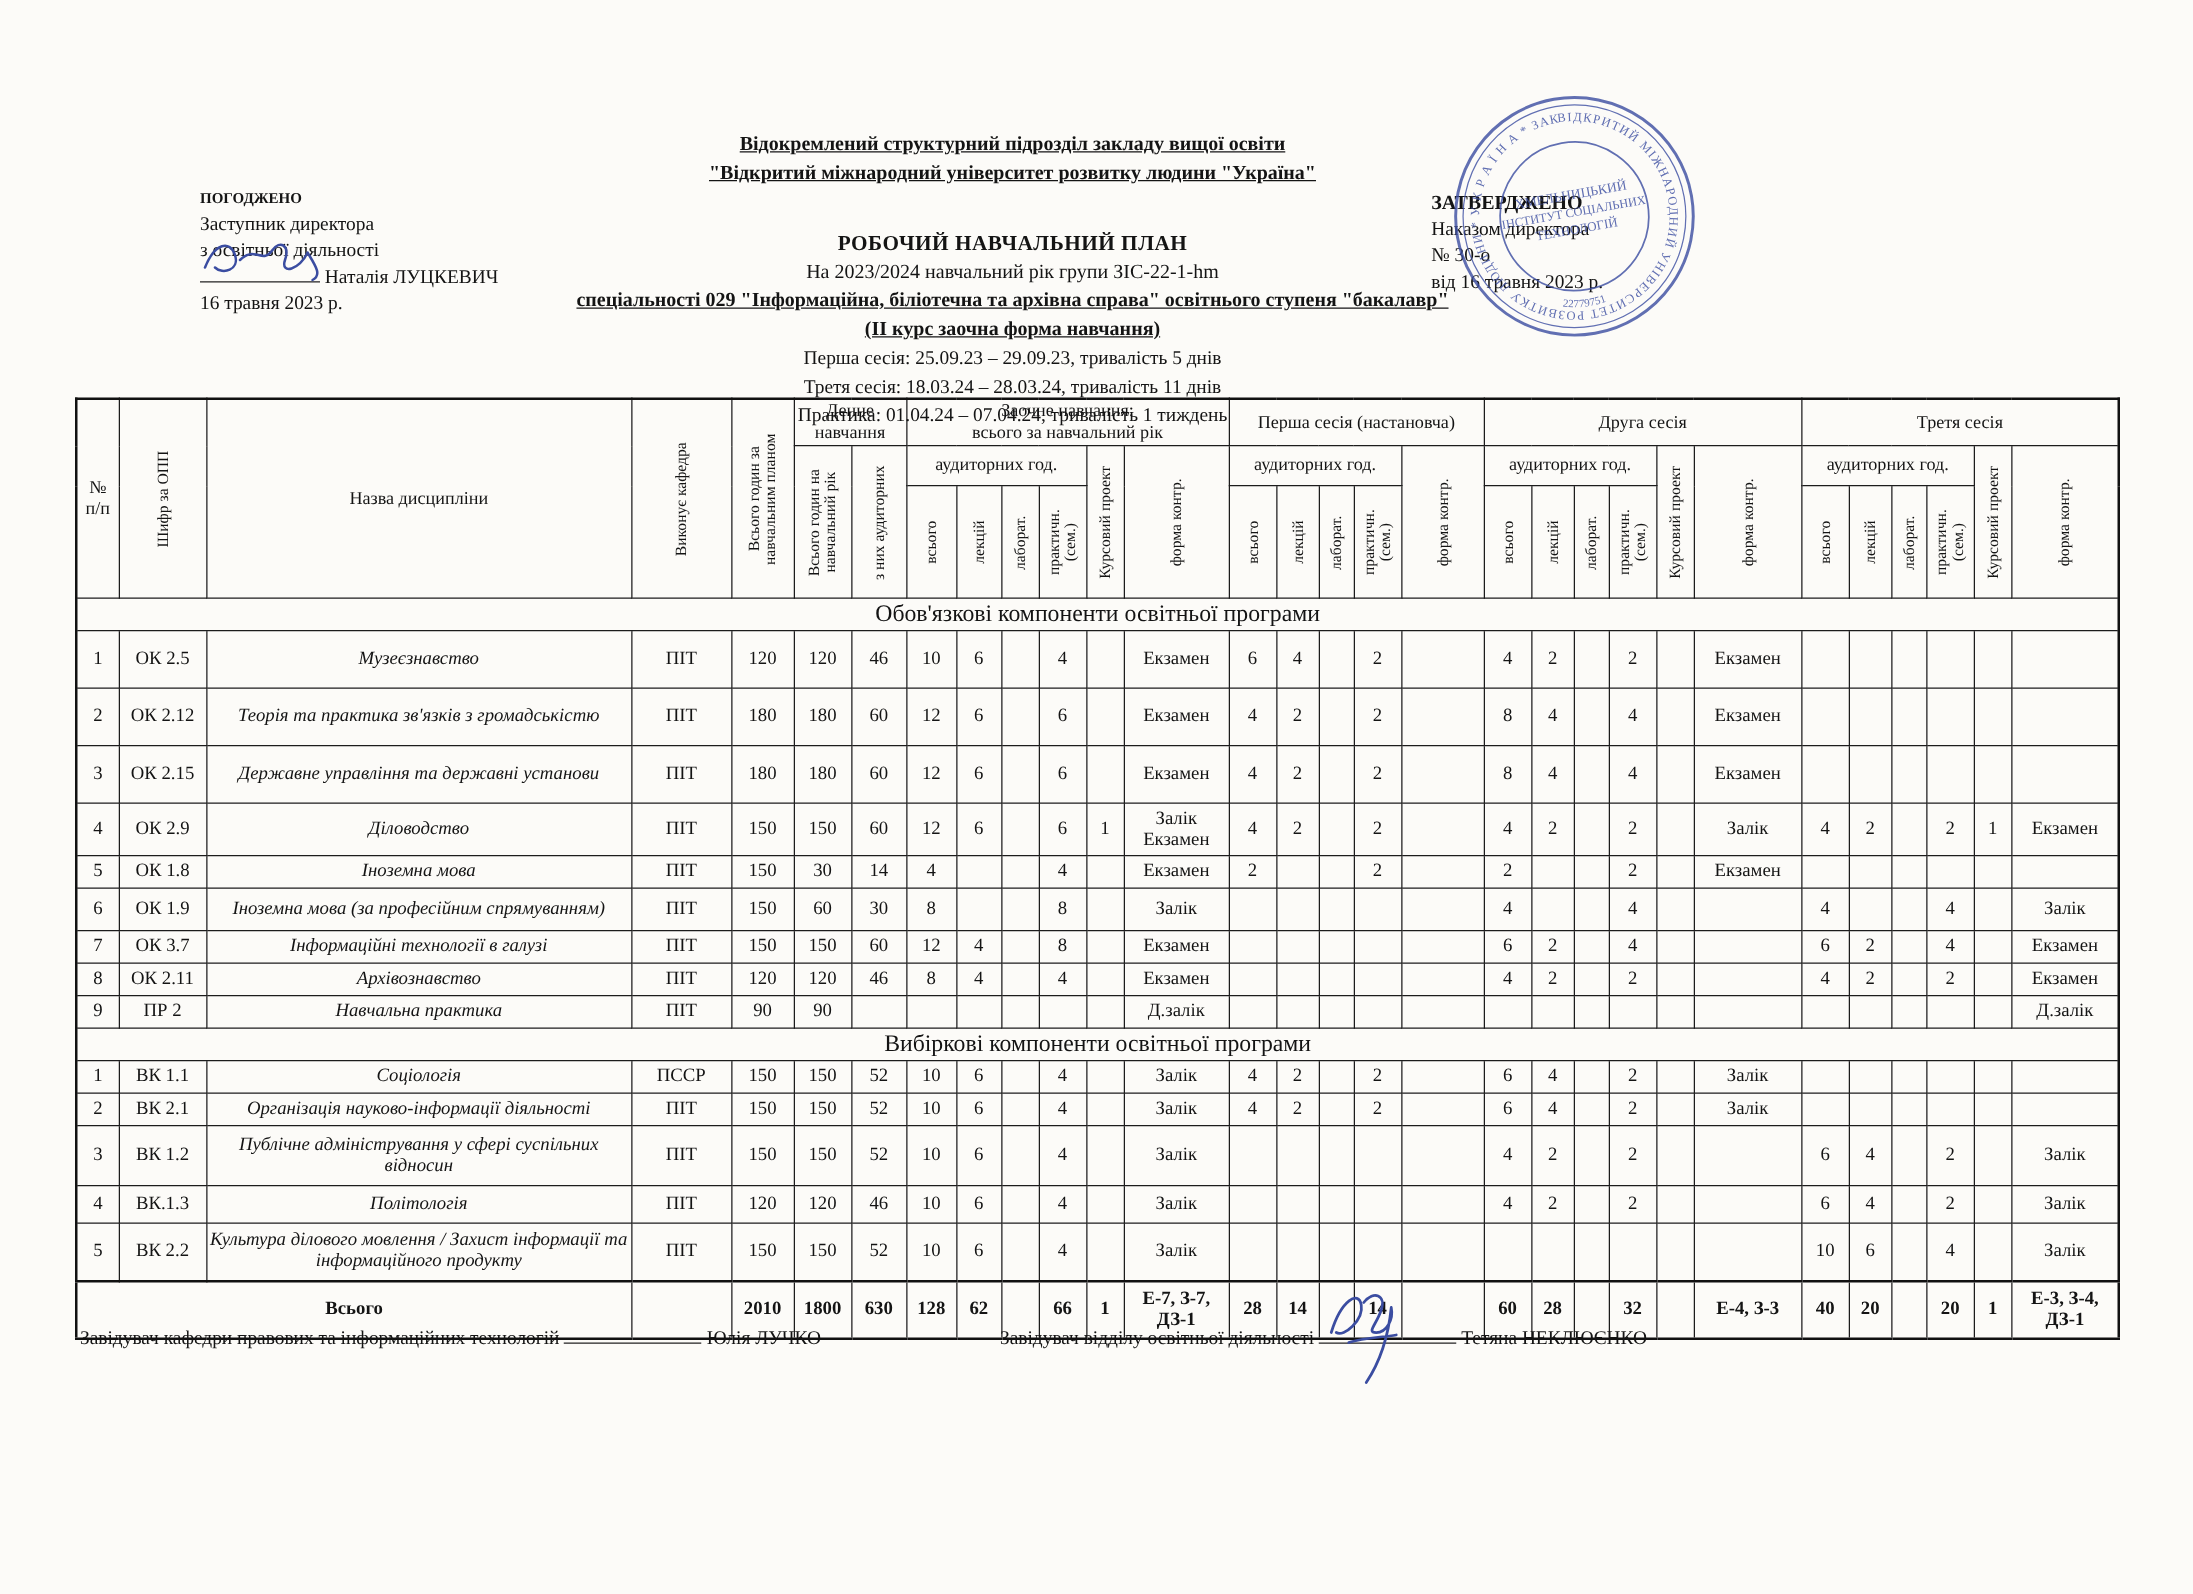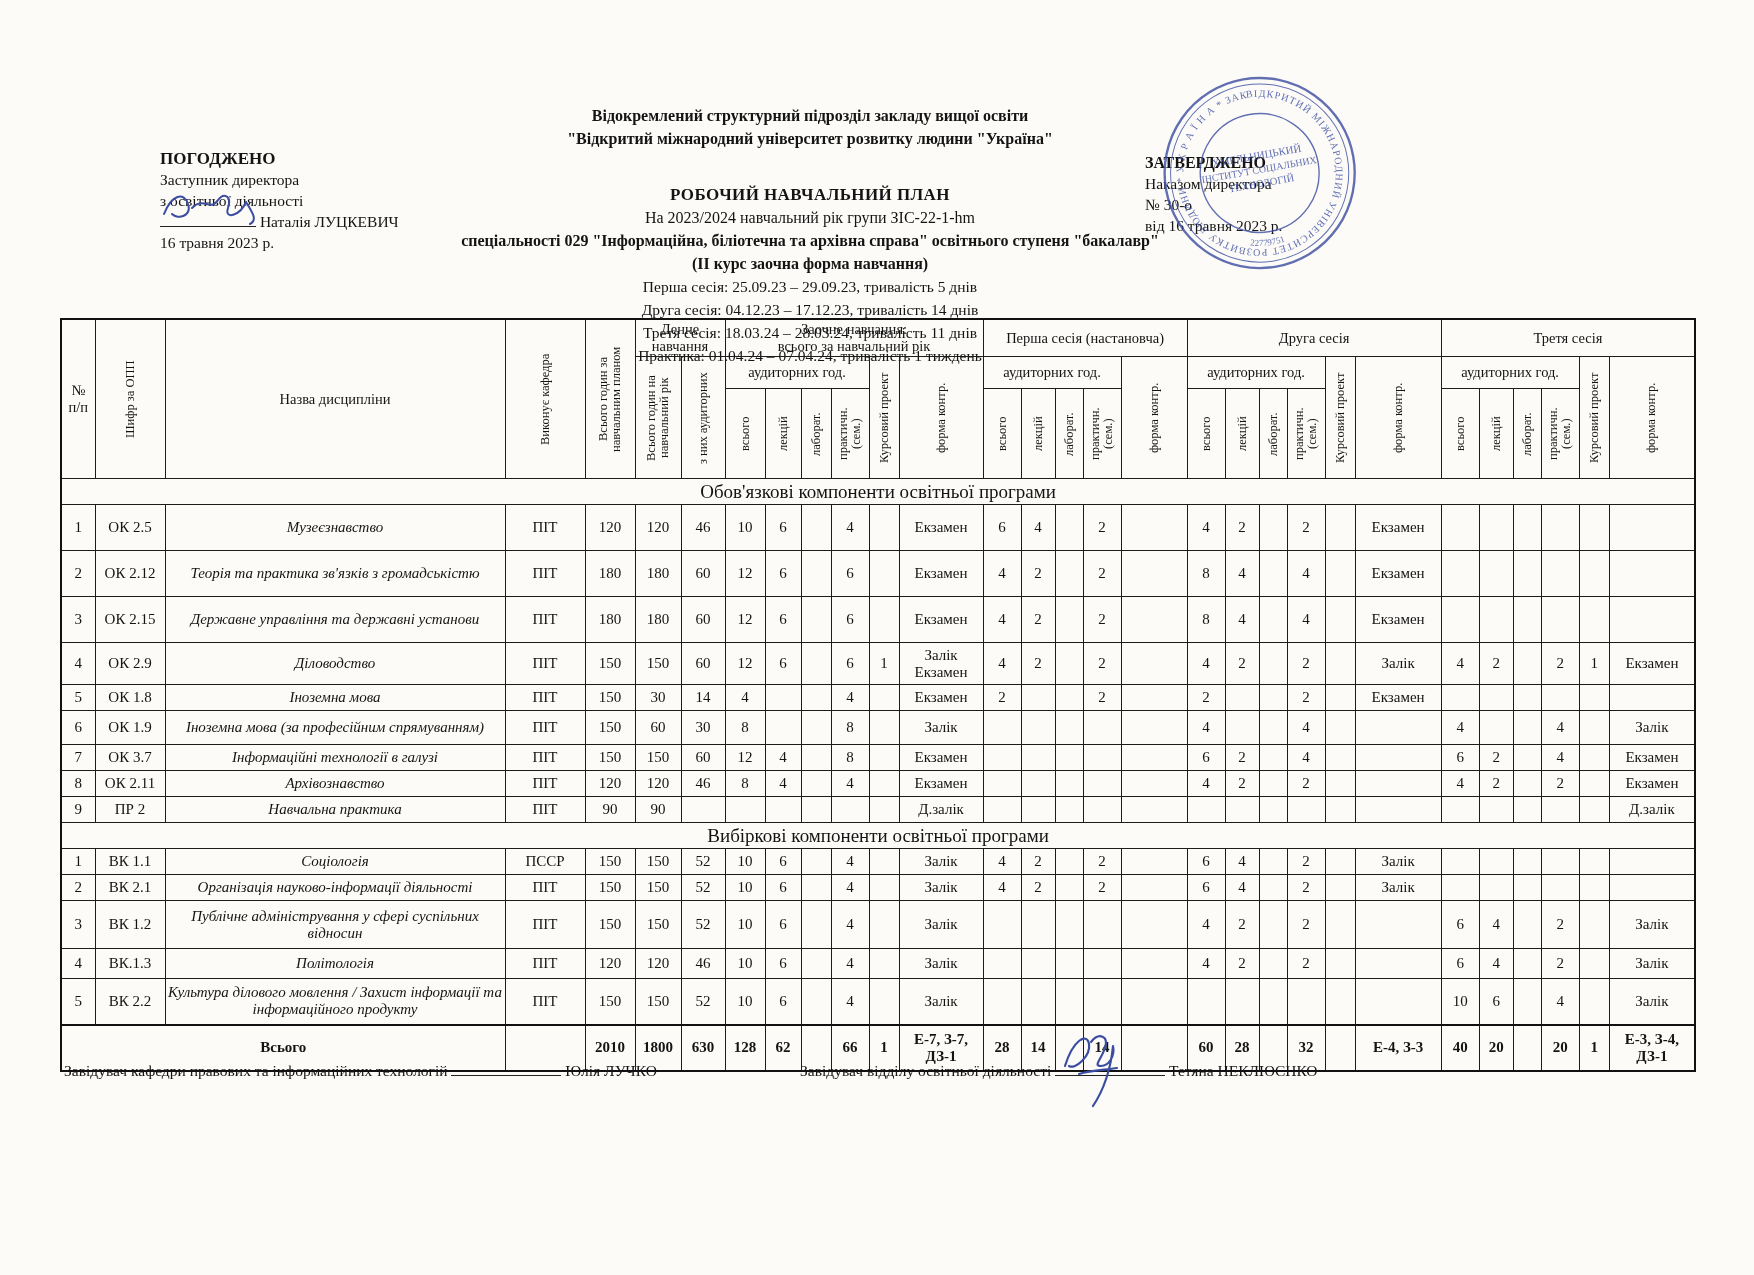"Відокремлений структурний підрозділ" .center-head .b { text-decoration: none -> underline }
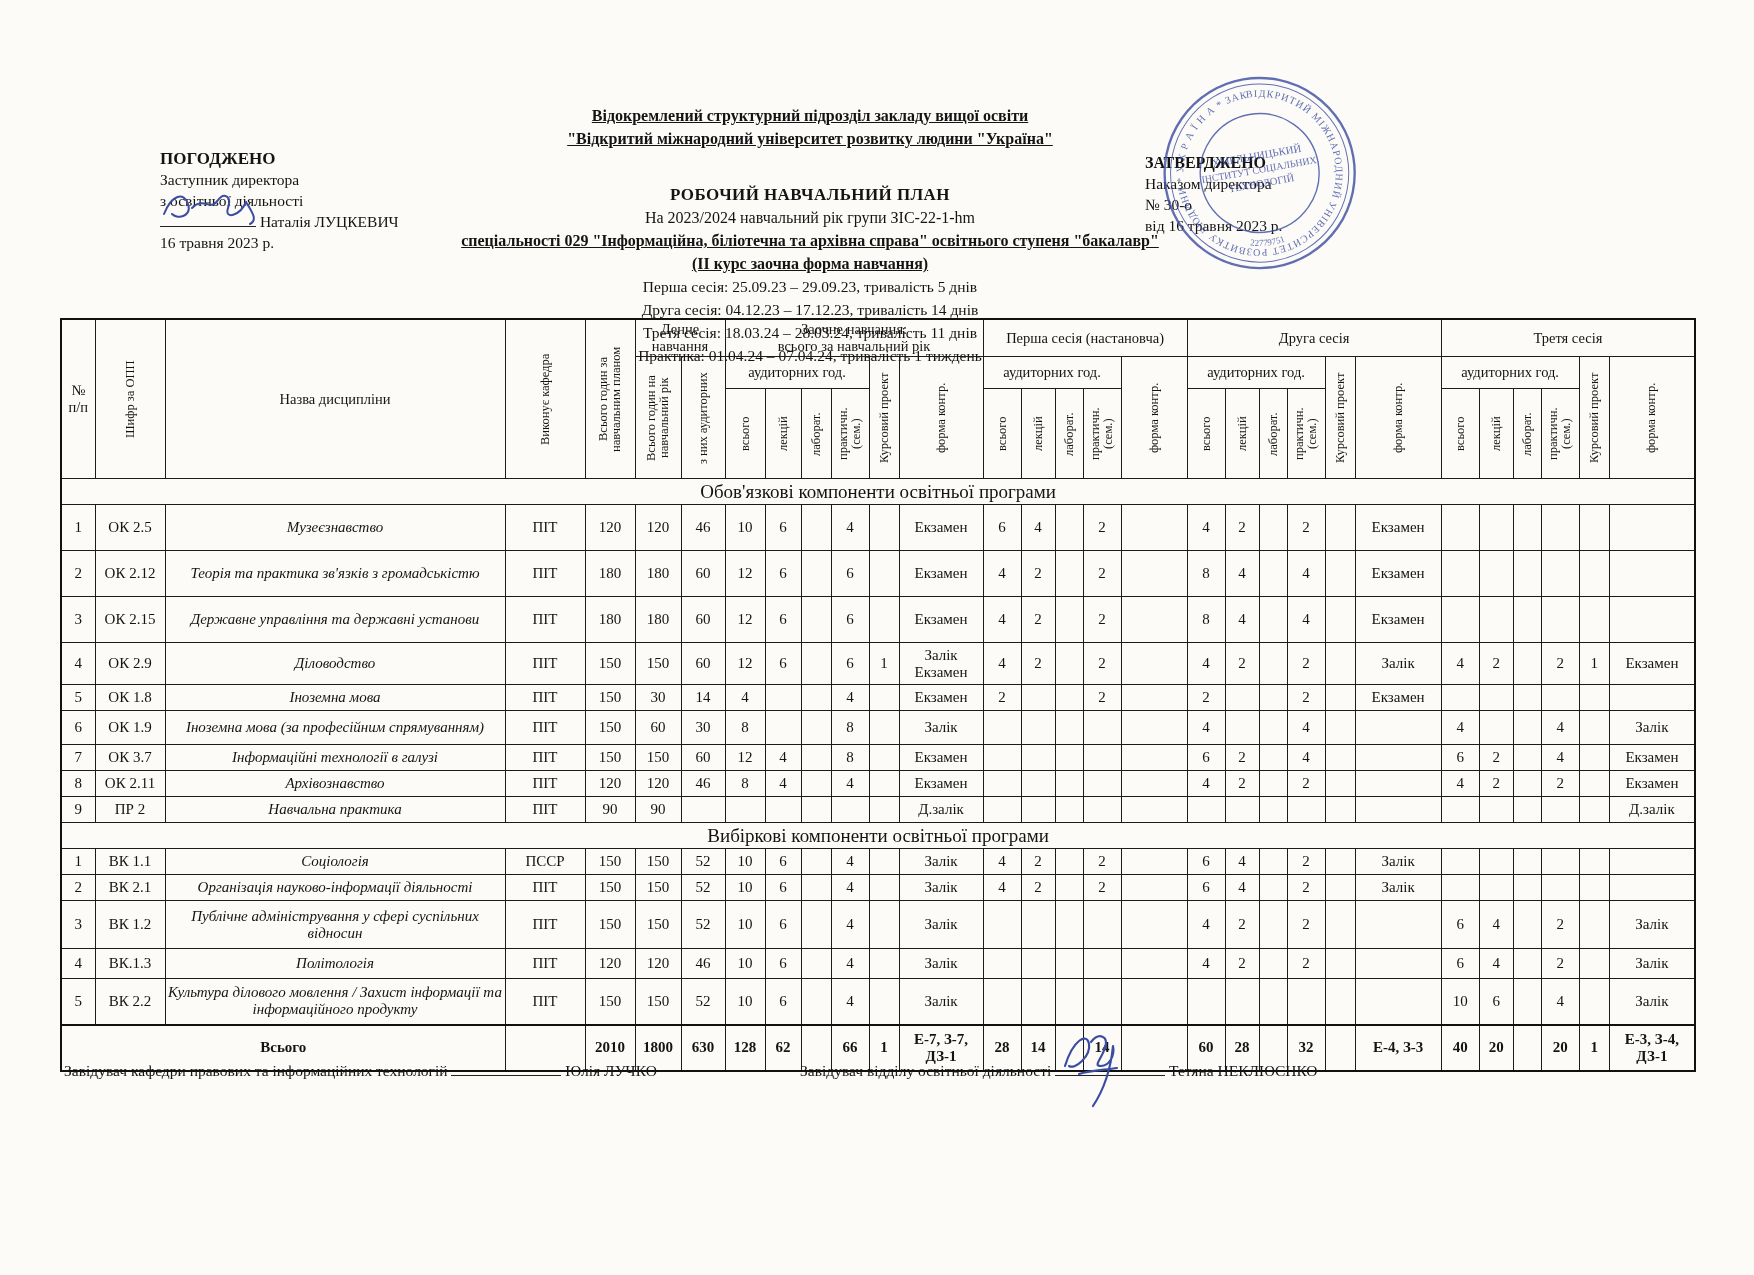"ПОГОДЖЕНО" .pogodzheno .ttl { font-size: 17px -> 12px }
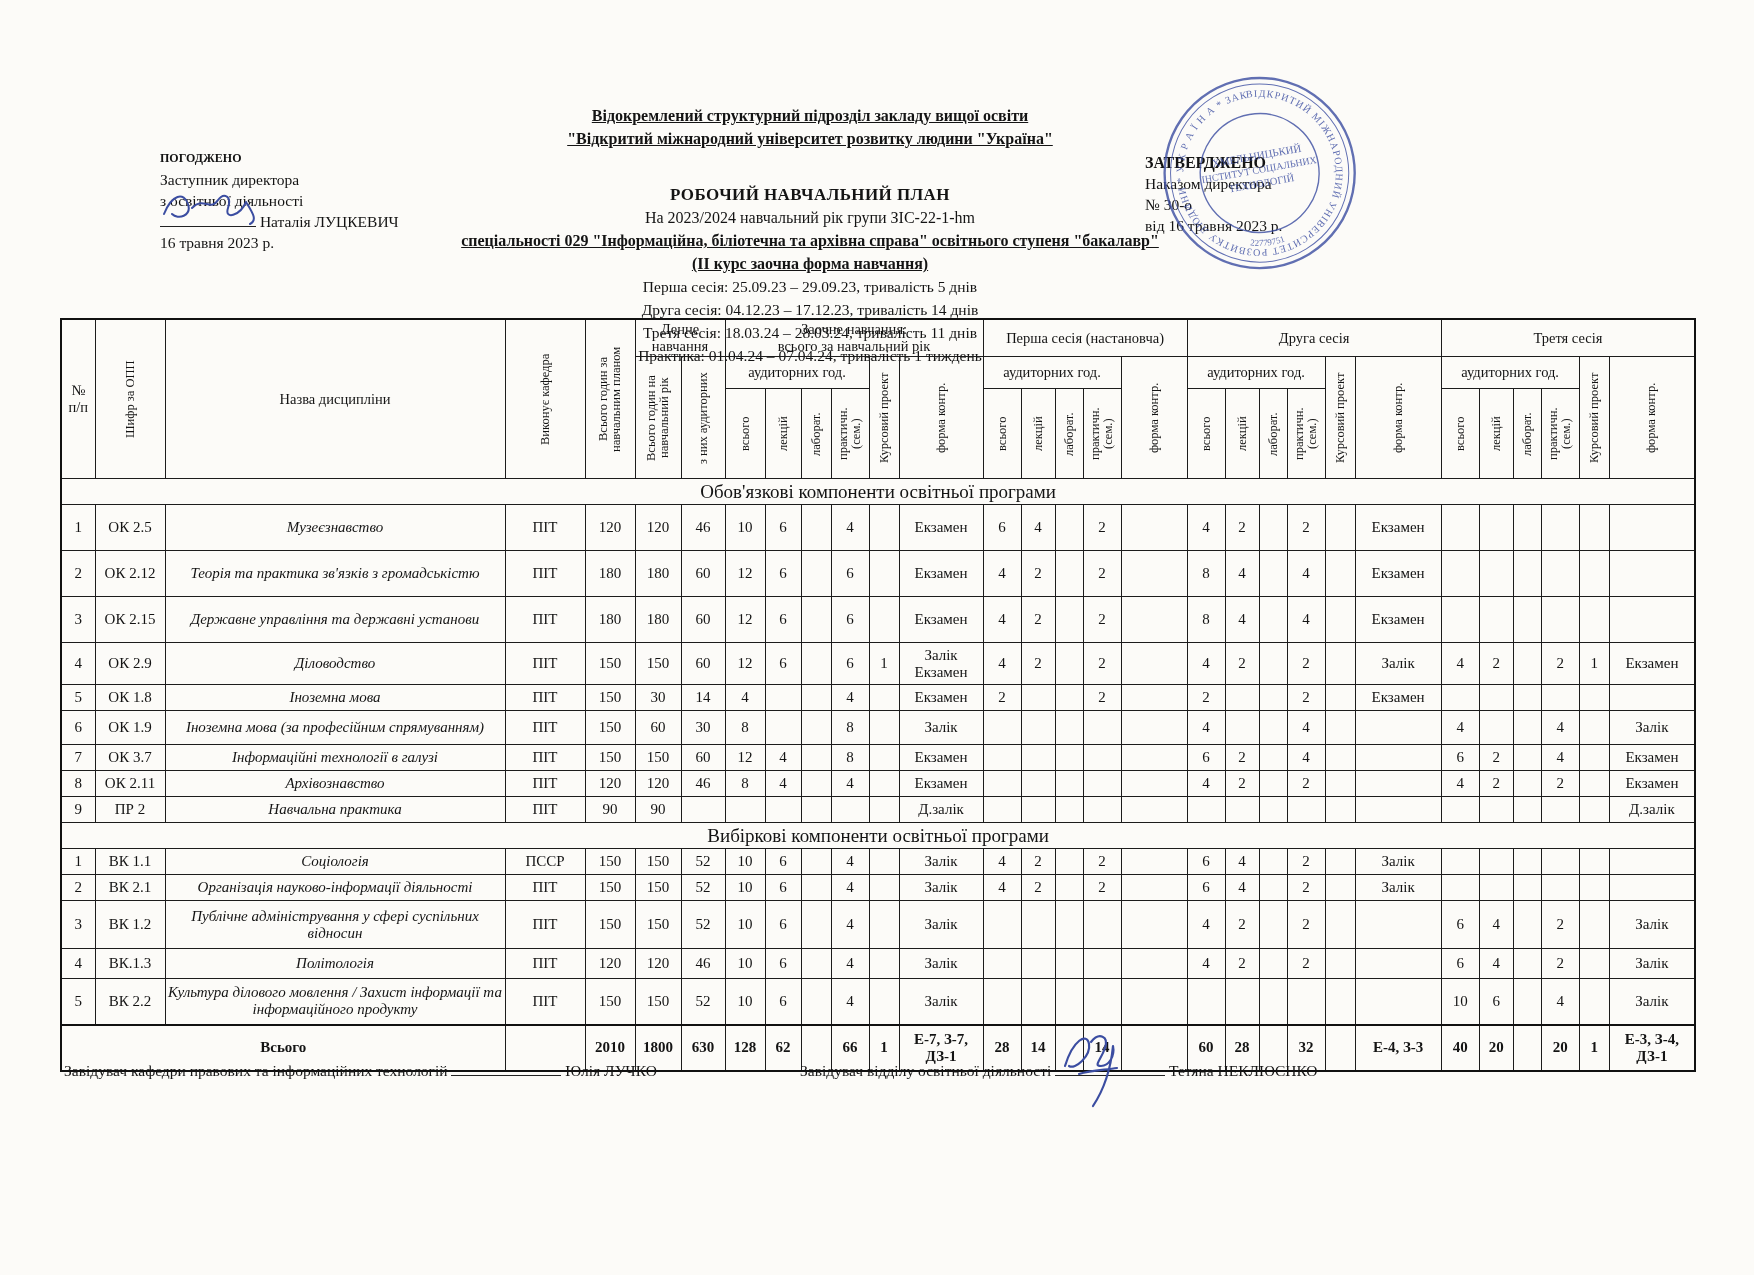"Друга сесія: 04.12.23 – 17.12.23," div.s { html: <div>Друга сесія: 04.12.23 – 17.12.23, тривалість 14 днів</div> -> none }
